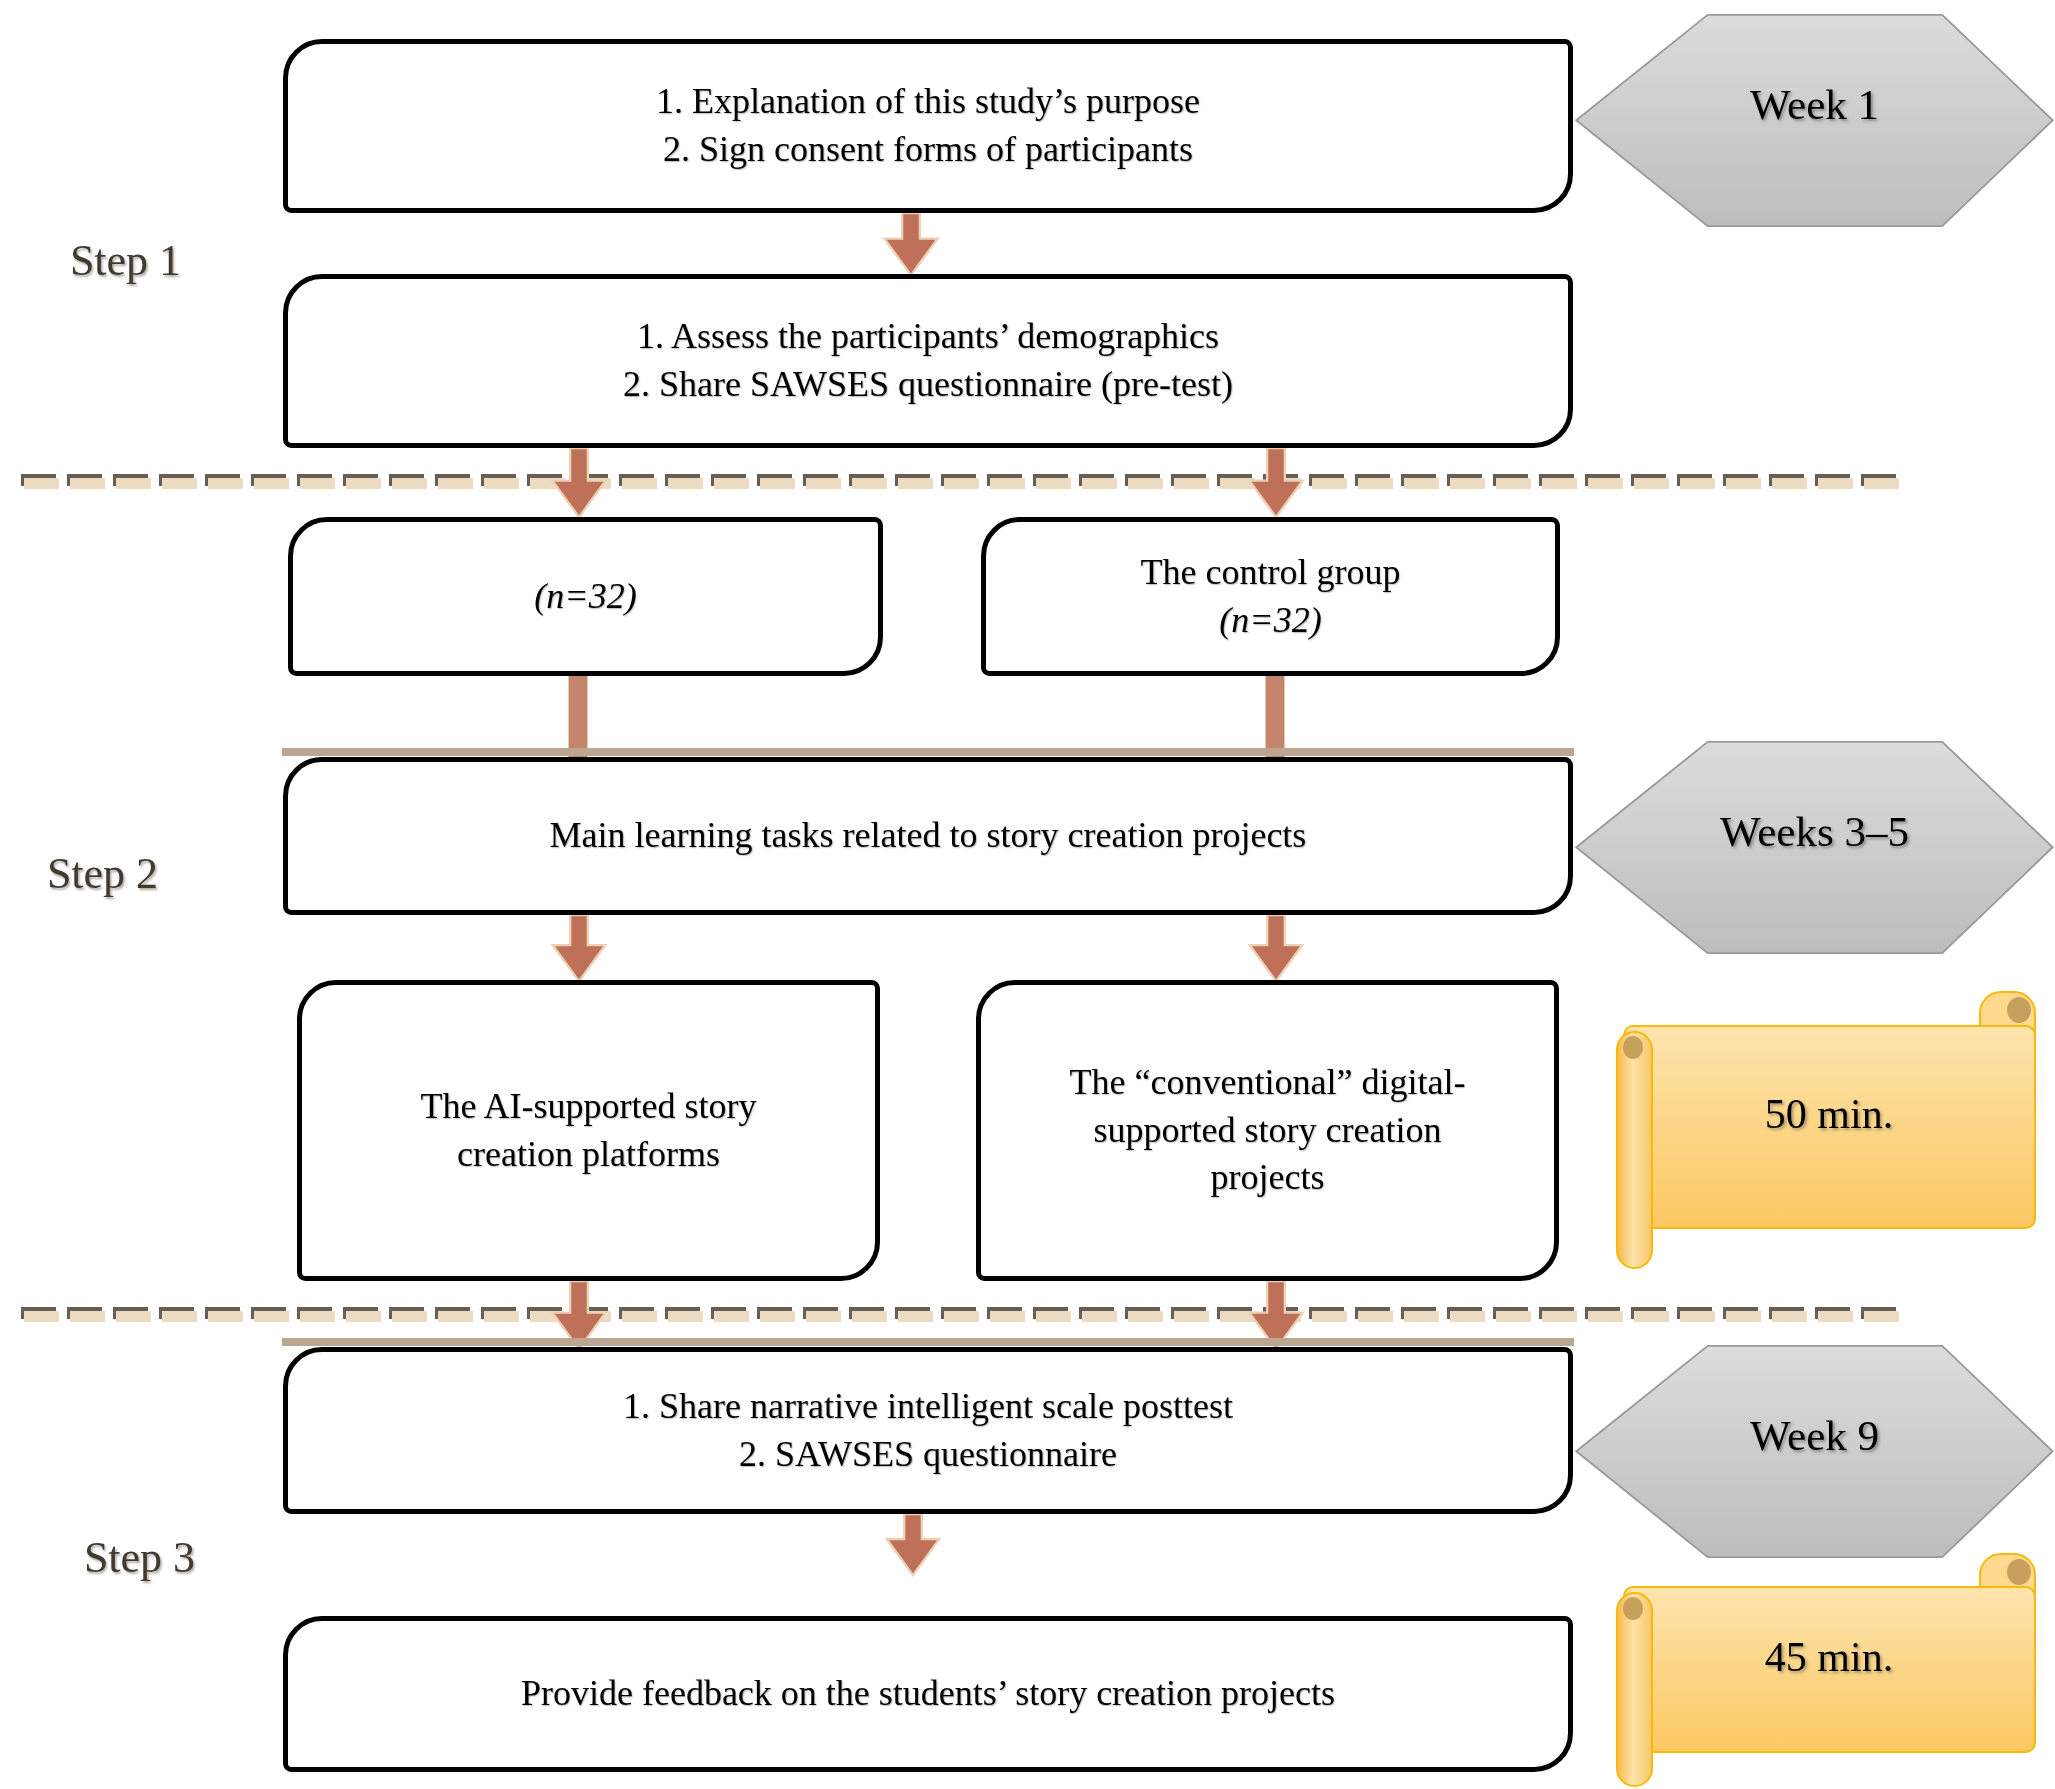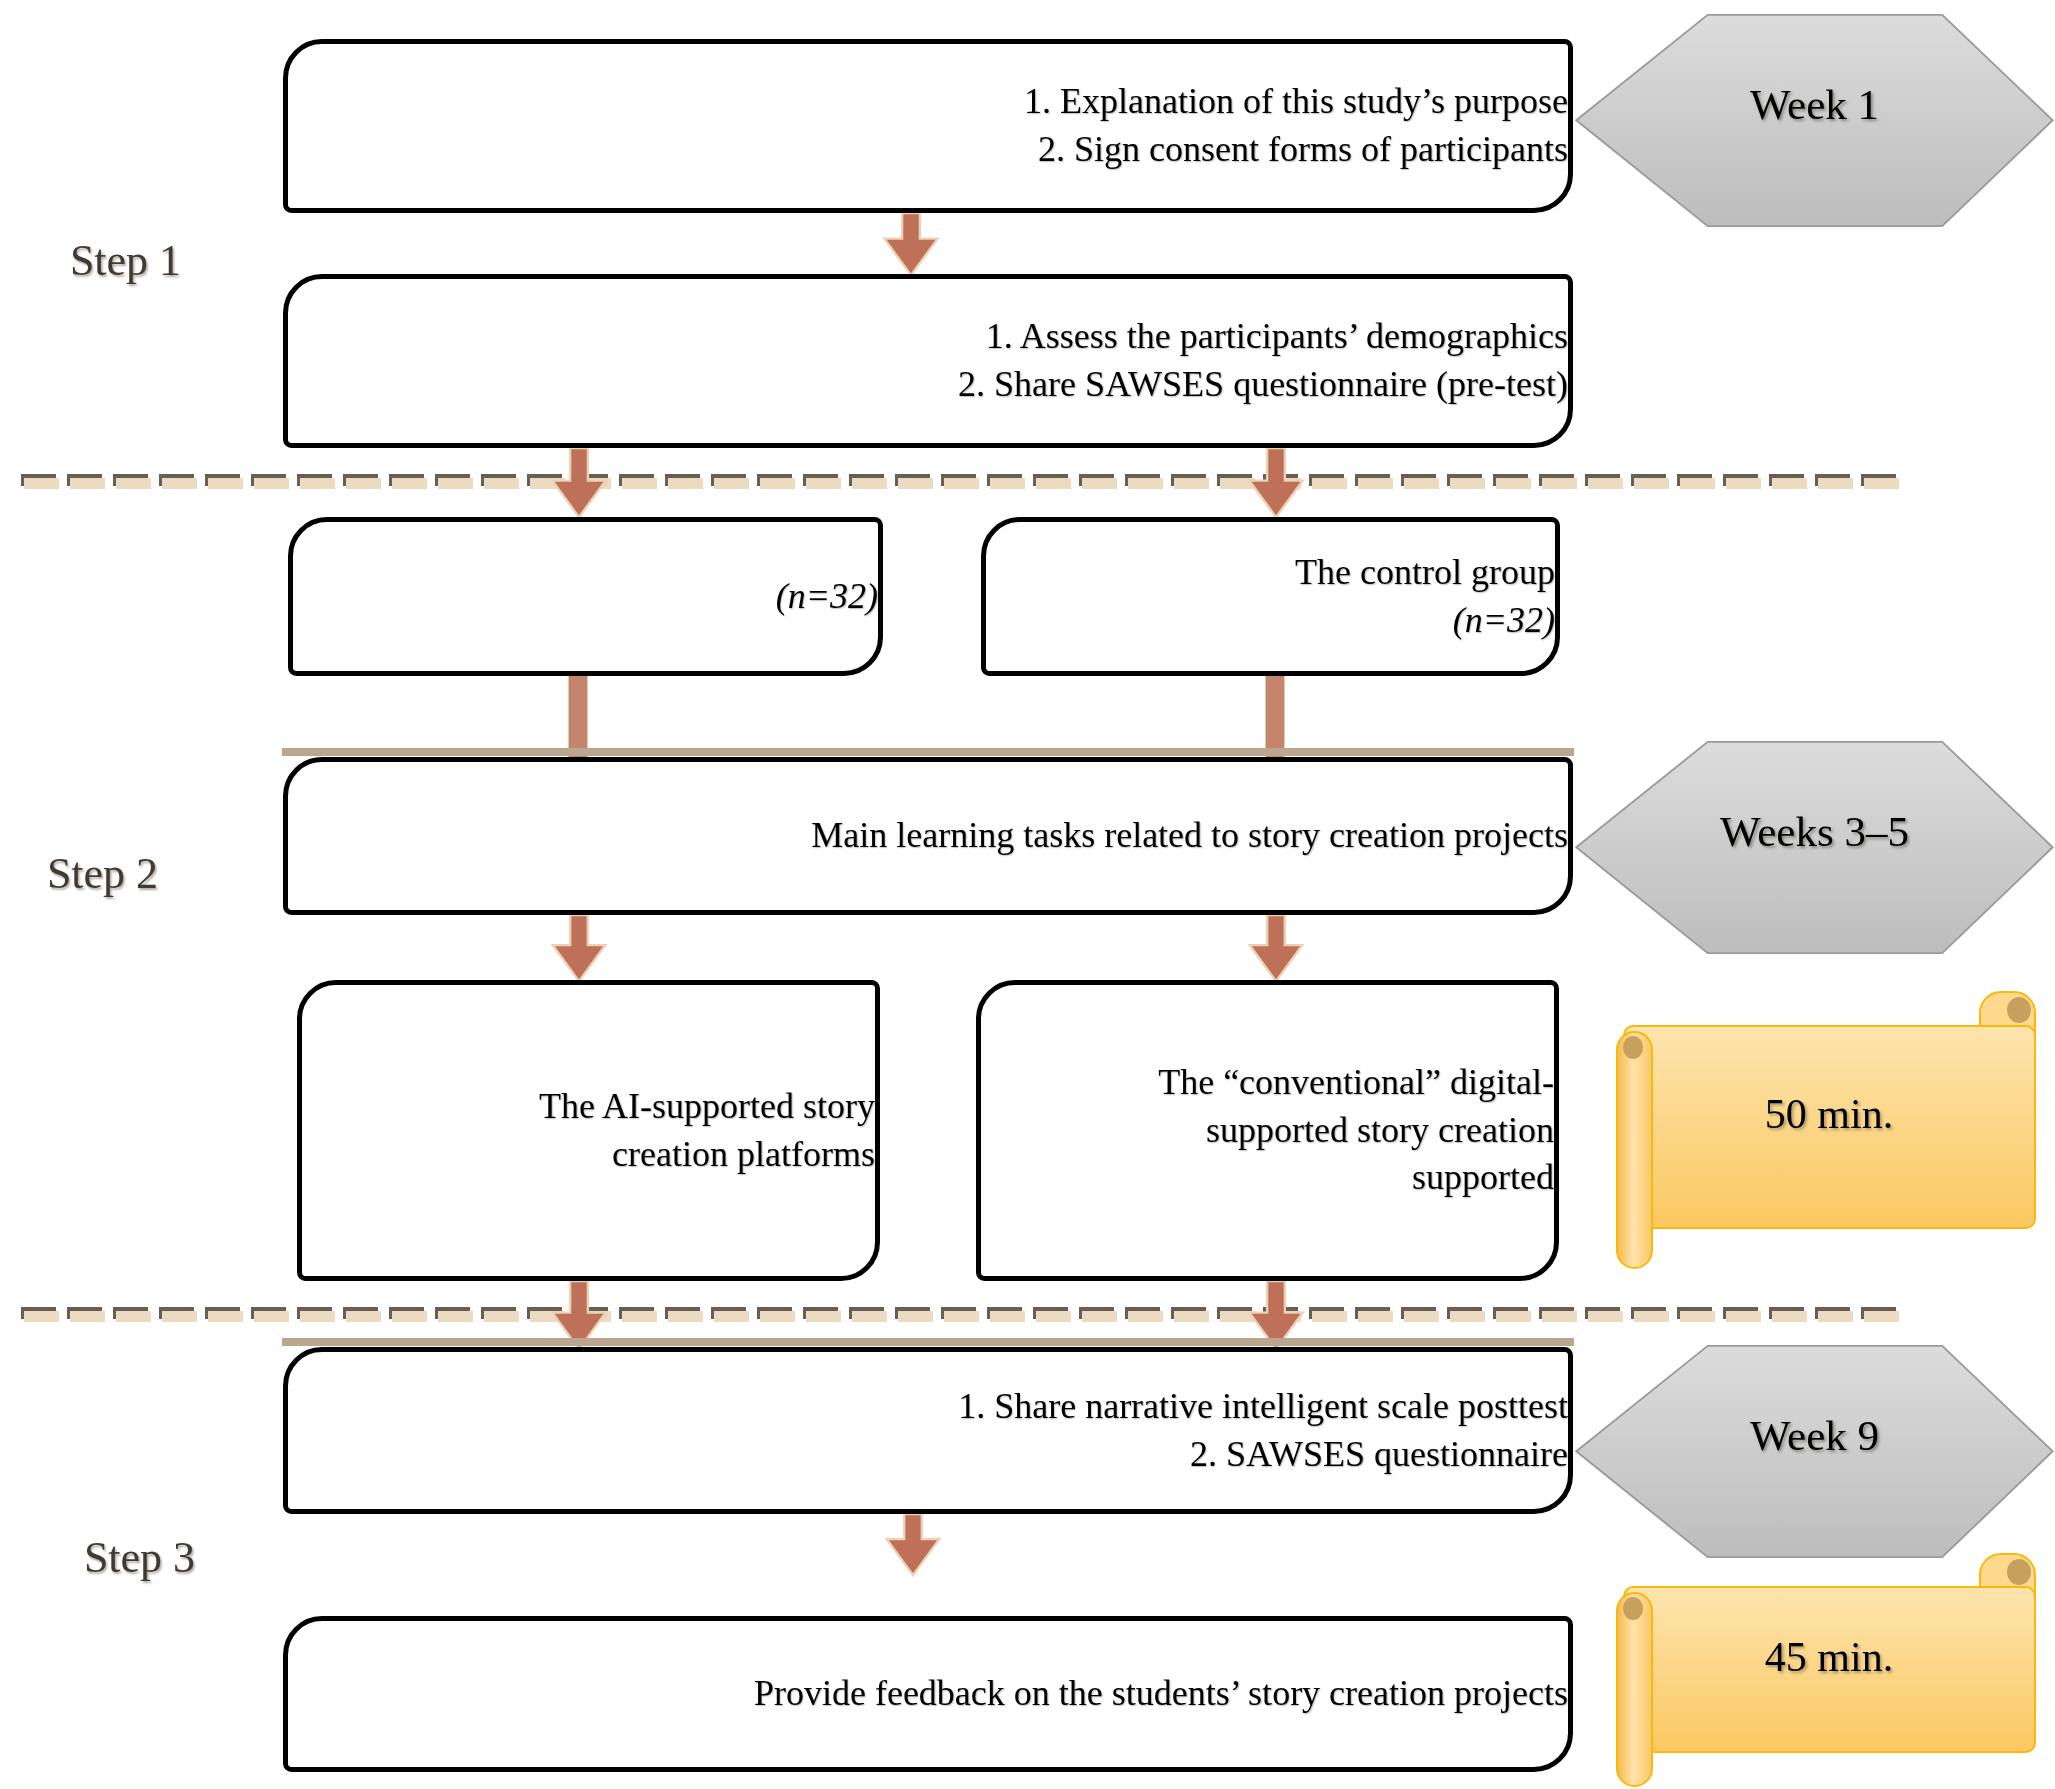"1. Explanation of this study’s" .box { align-items: flex-end -> center }
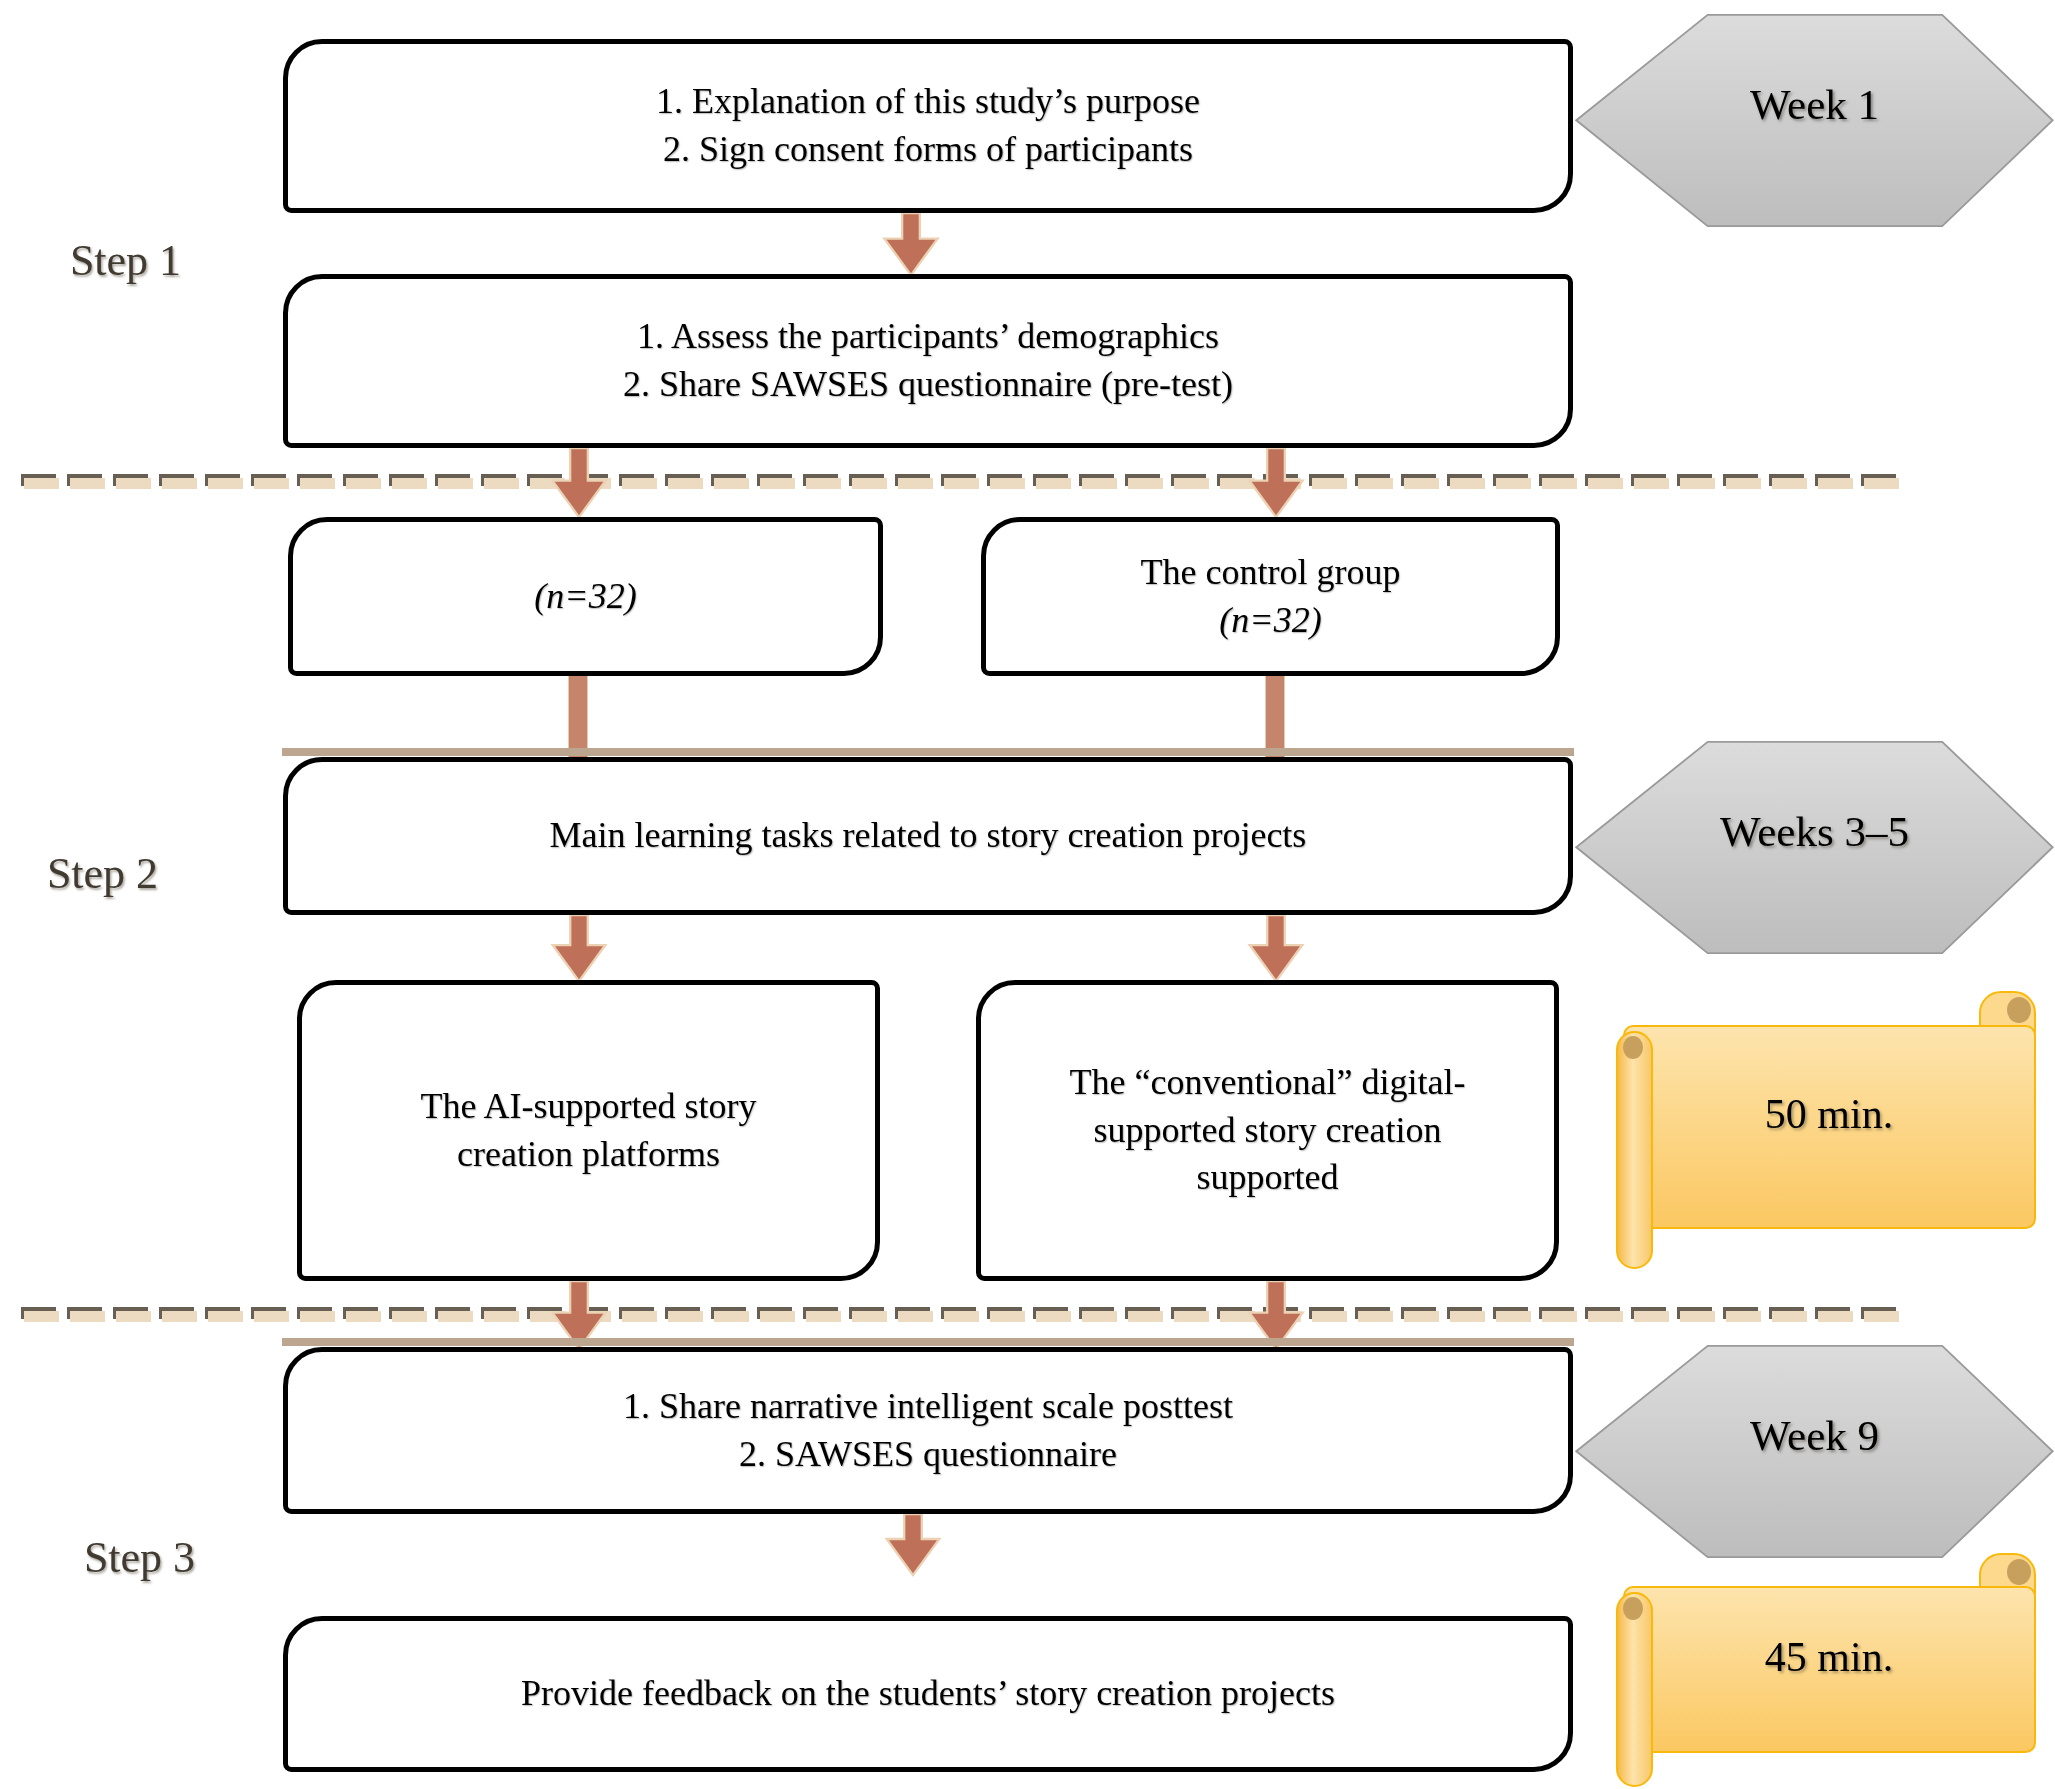"supported" span.bline { text: supported -> projects }
